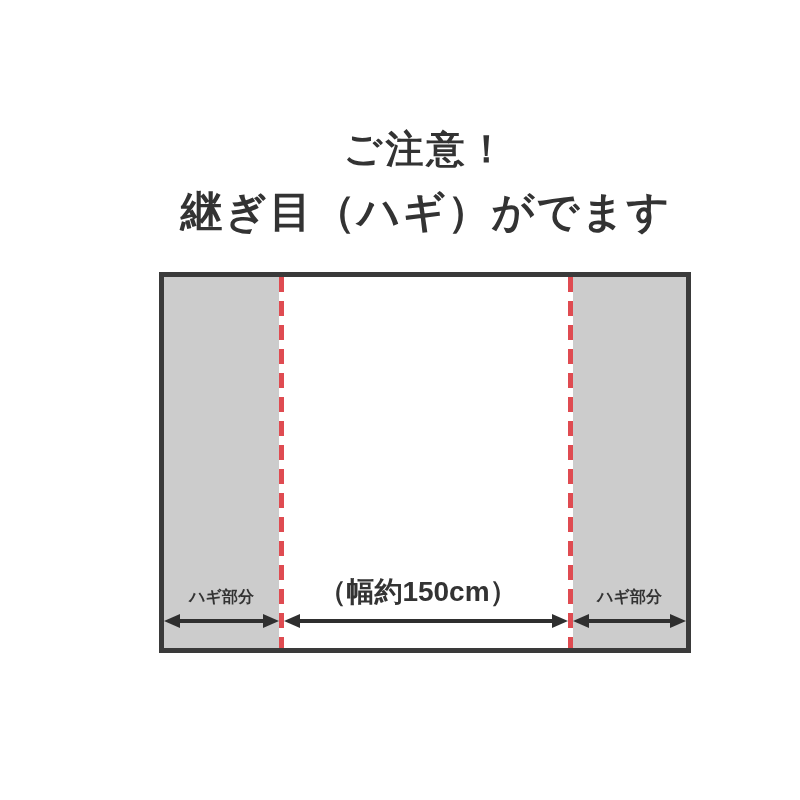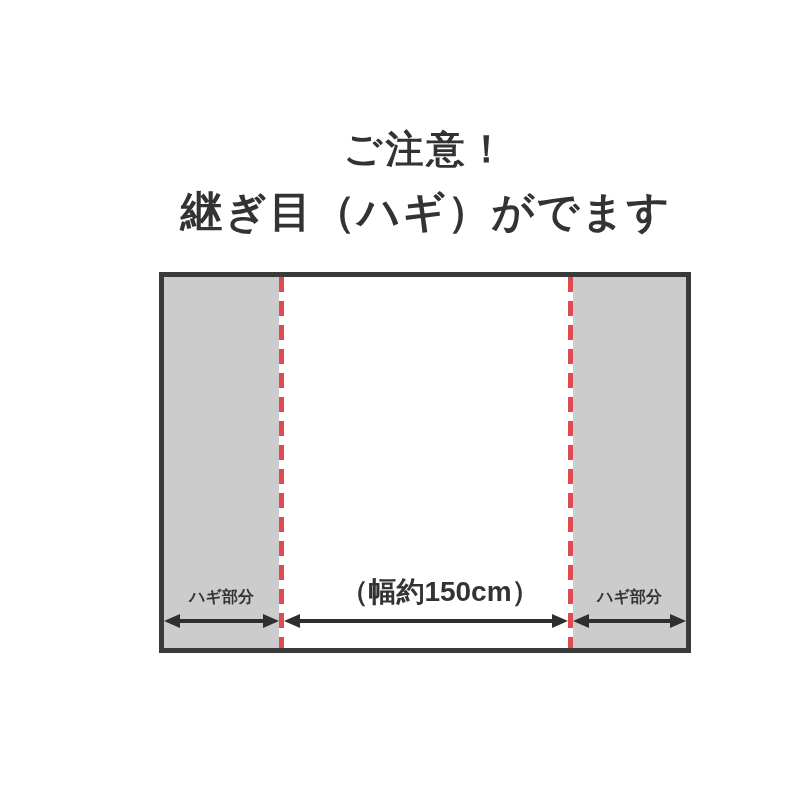"（幅約150cm）" .label-center { left: 134px -> 112px }
